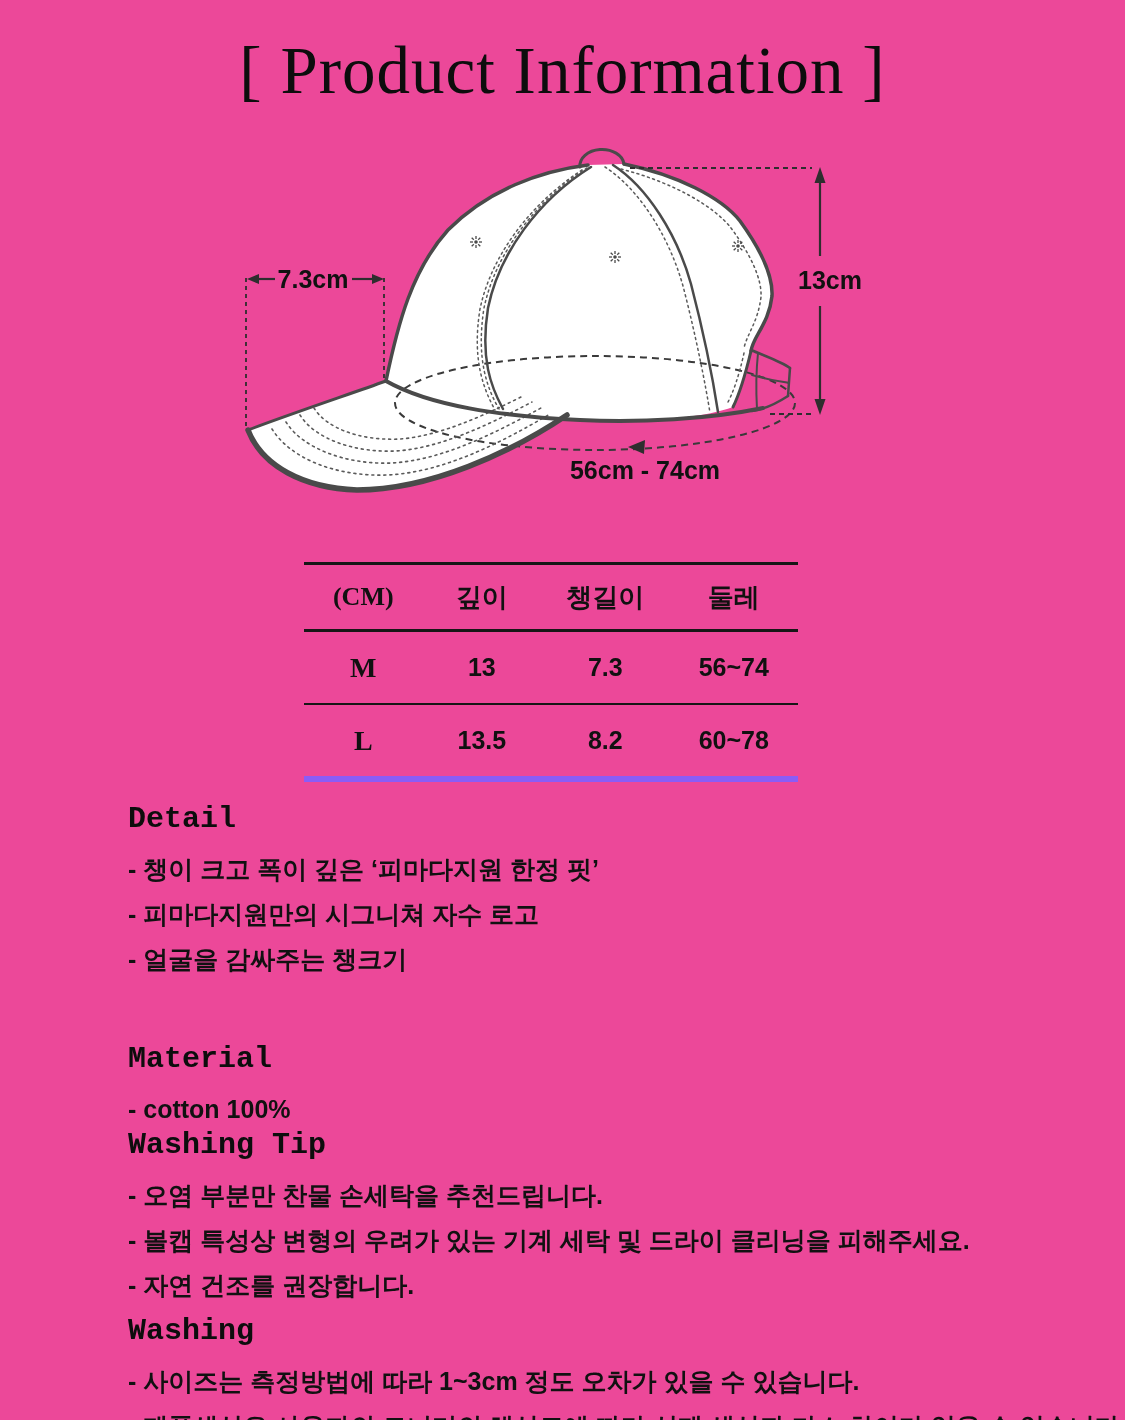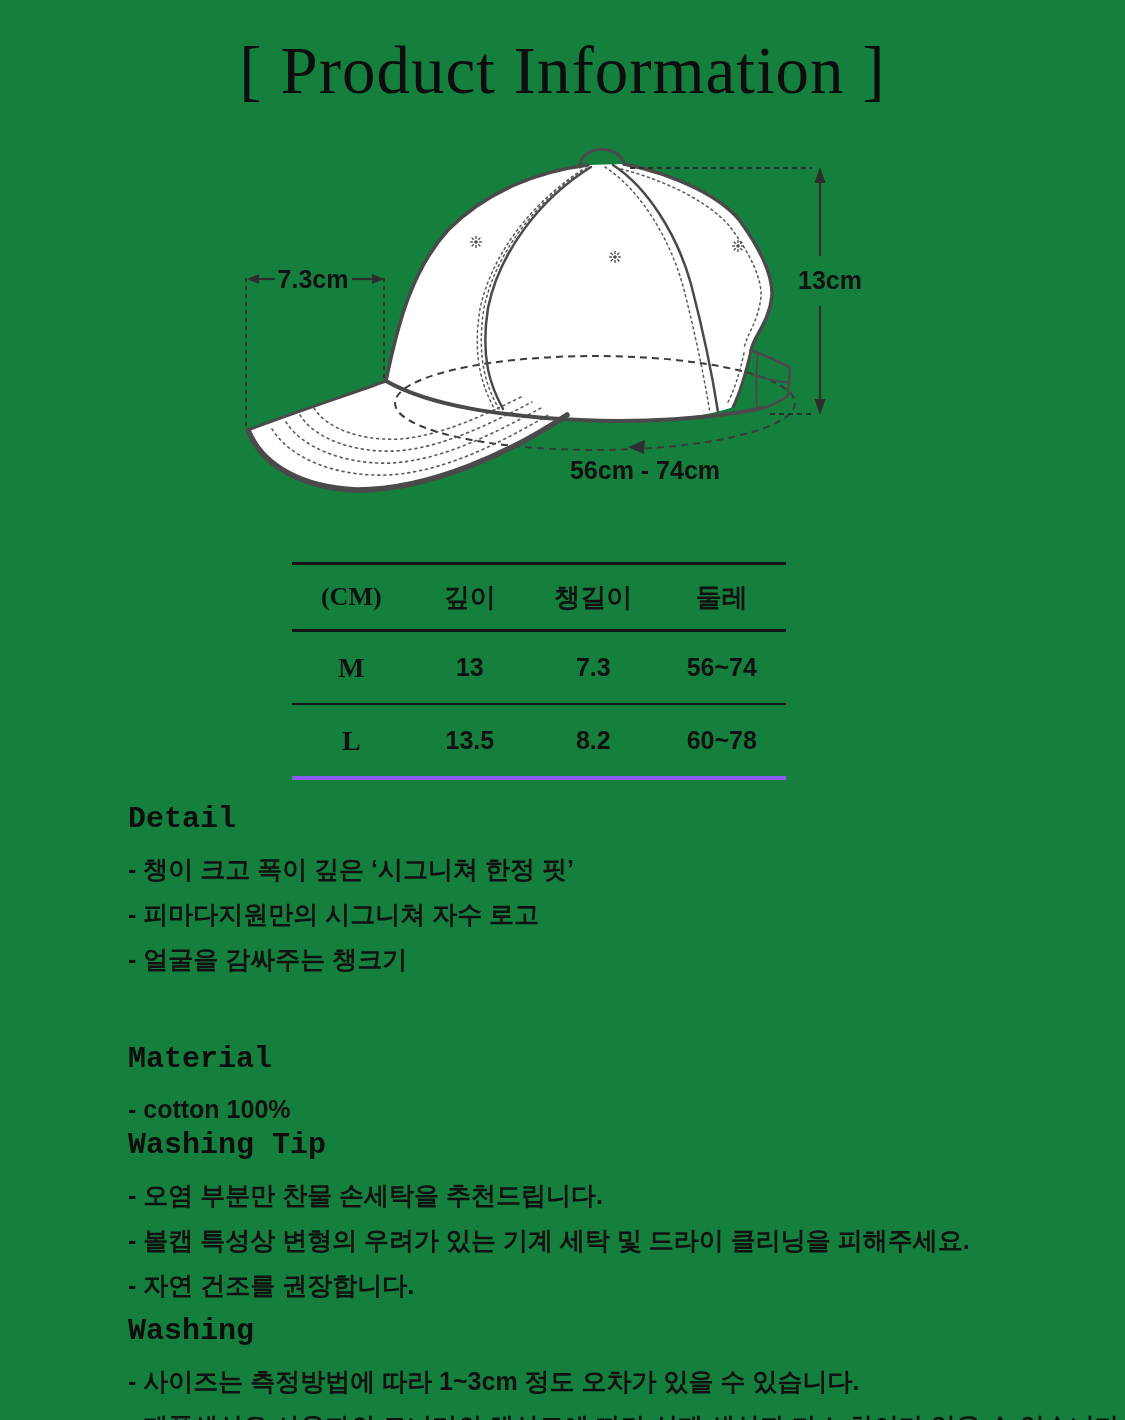"[ Product Information ]" .page { background: #15803d -> #ec4899 }
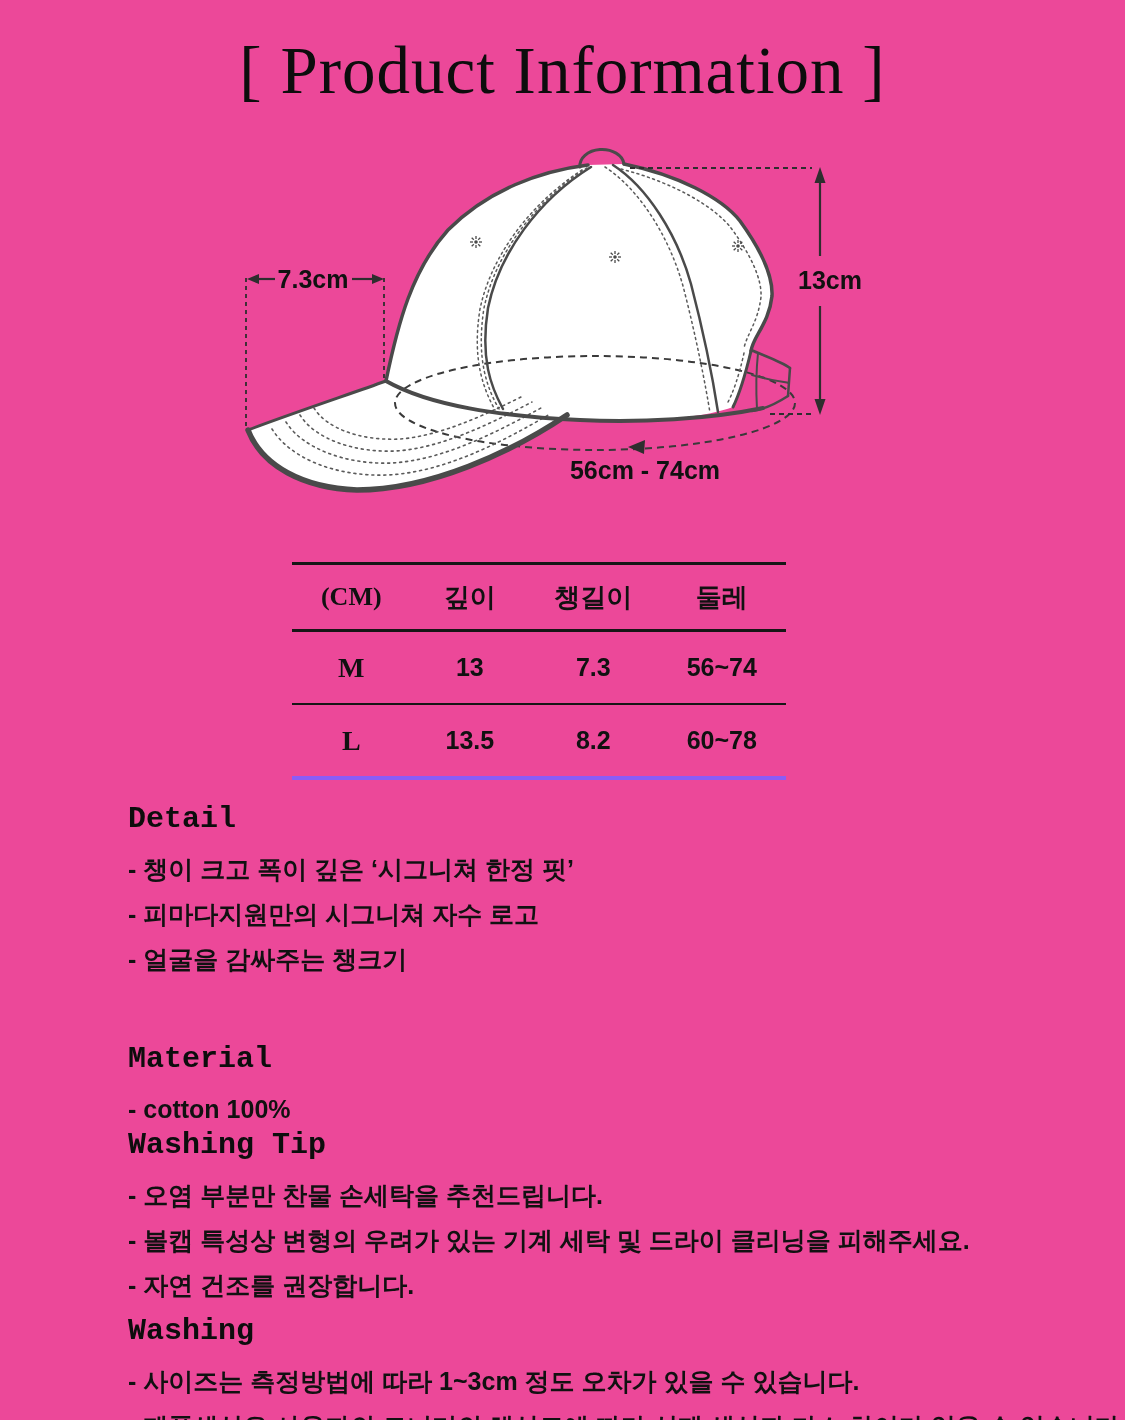"(CM)" .size-table { border-bottom: 4px solid #8b5cf6 -> 6px solid #8b5cf6; left: 292px -> 304px }
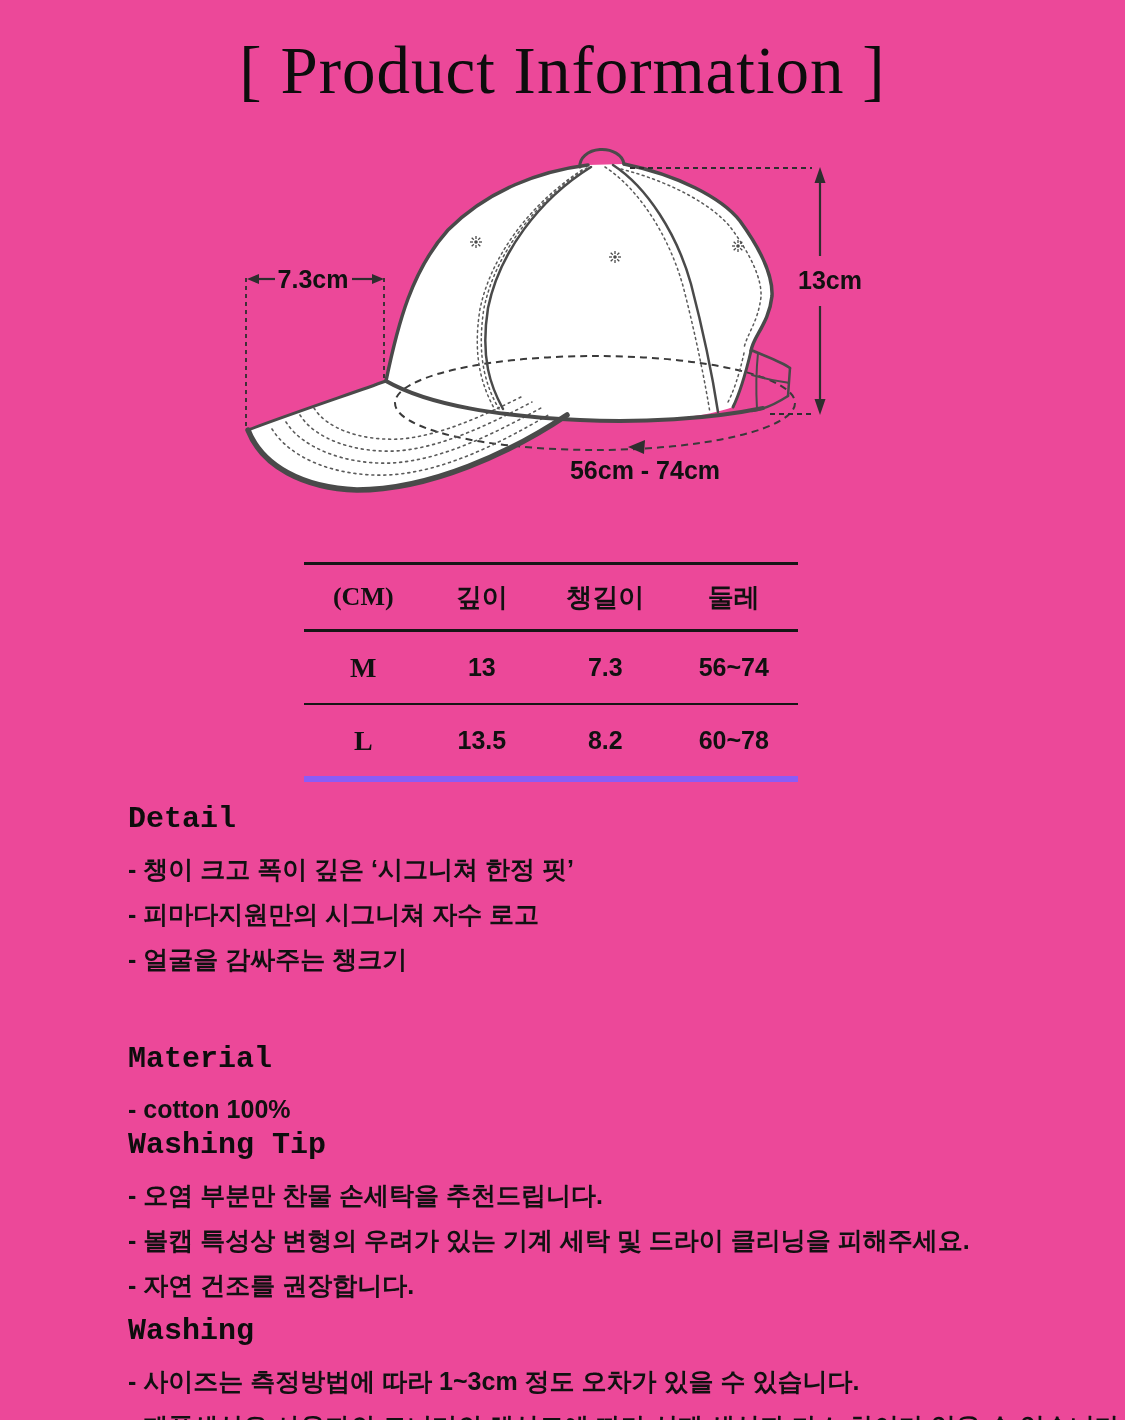"- 챙이 크고 폭이 깊은" div.sec-item { text: 시그니쳐 -> 피마다지원 }
